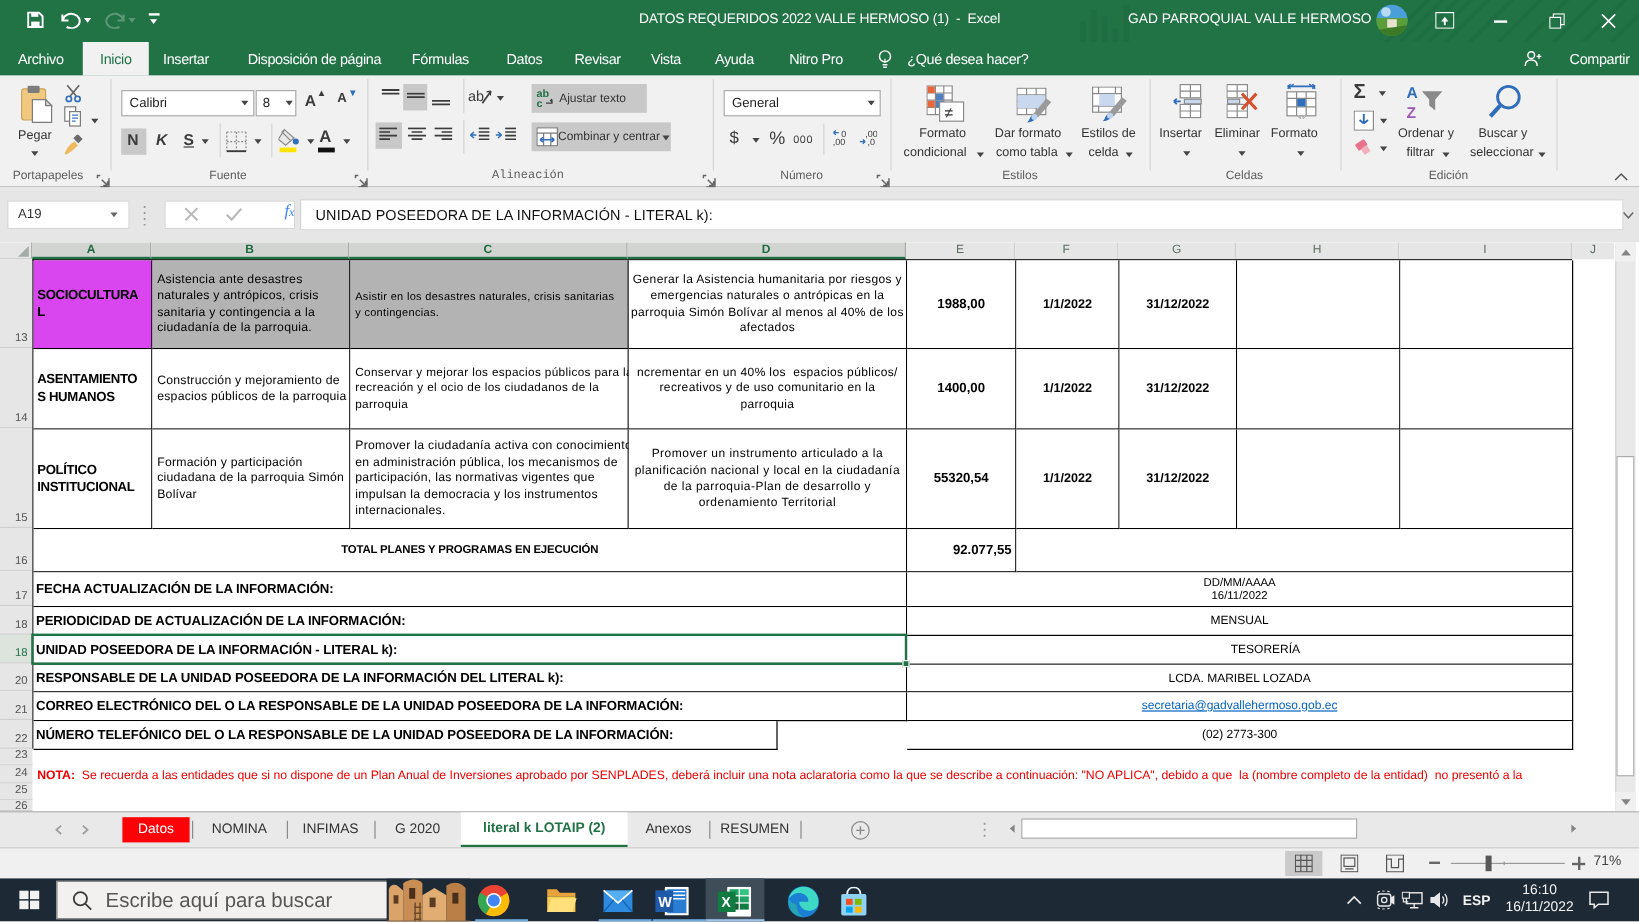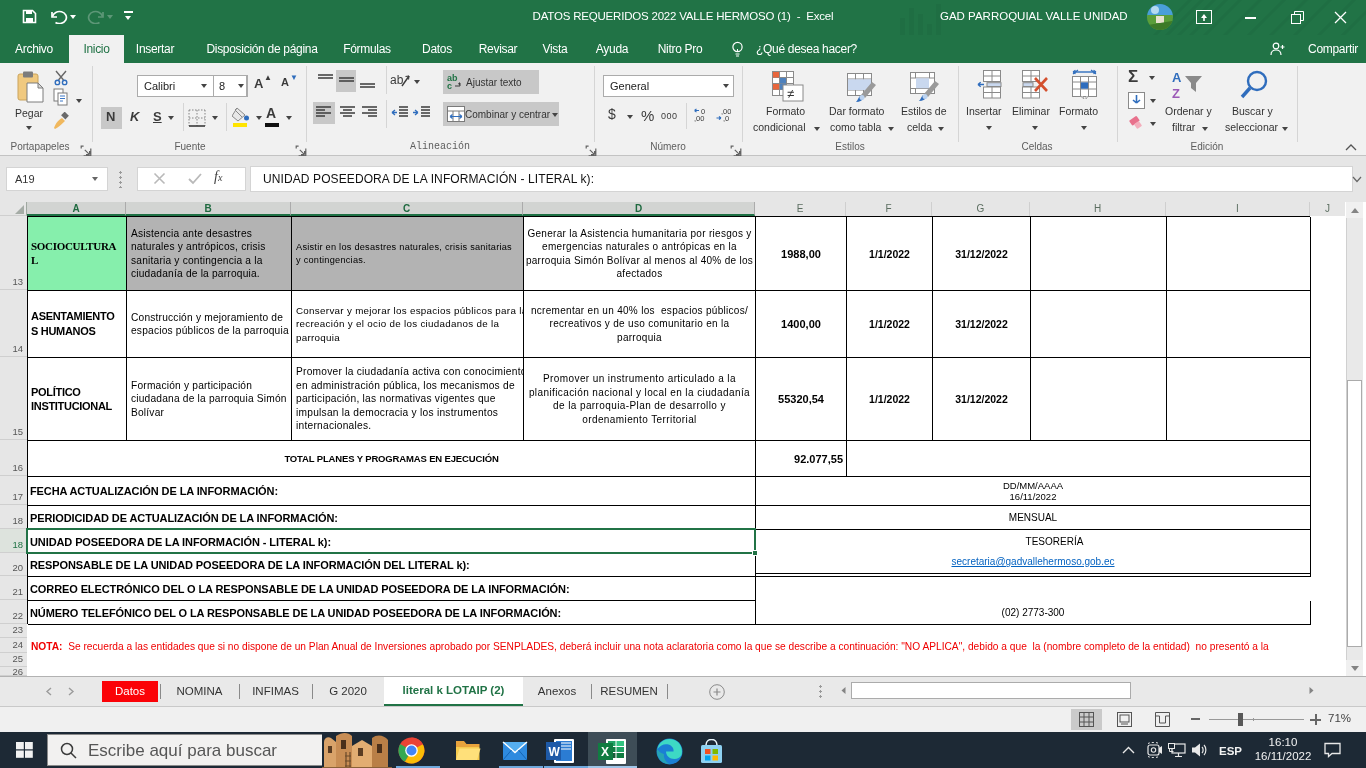"GAD PARROQUIAL VALLE UNIDAD" div.abs { text: UNIDAD -> HERMOSO }
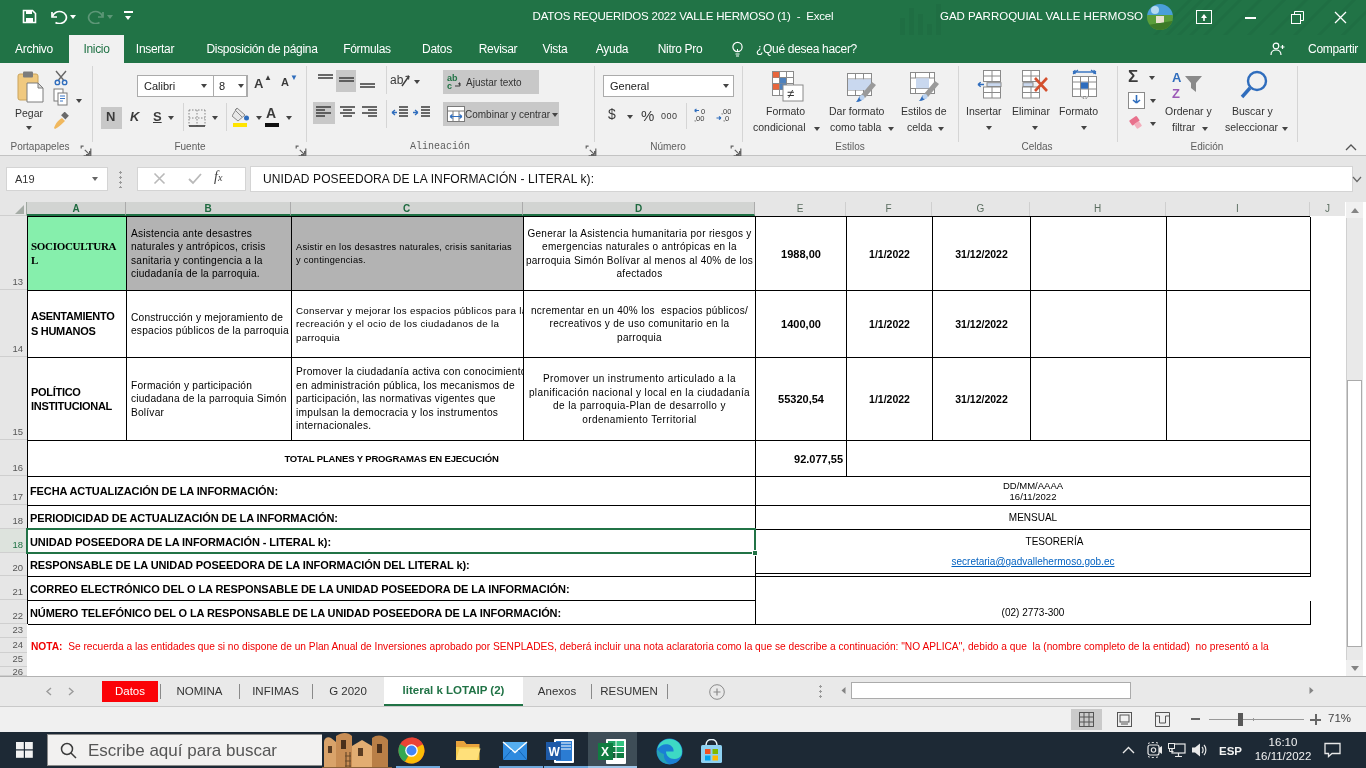"Calibri" div.combo { margin-left: 36px -> none }
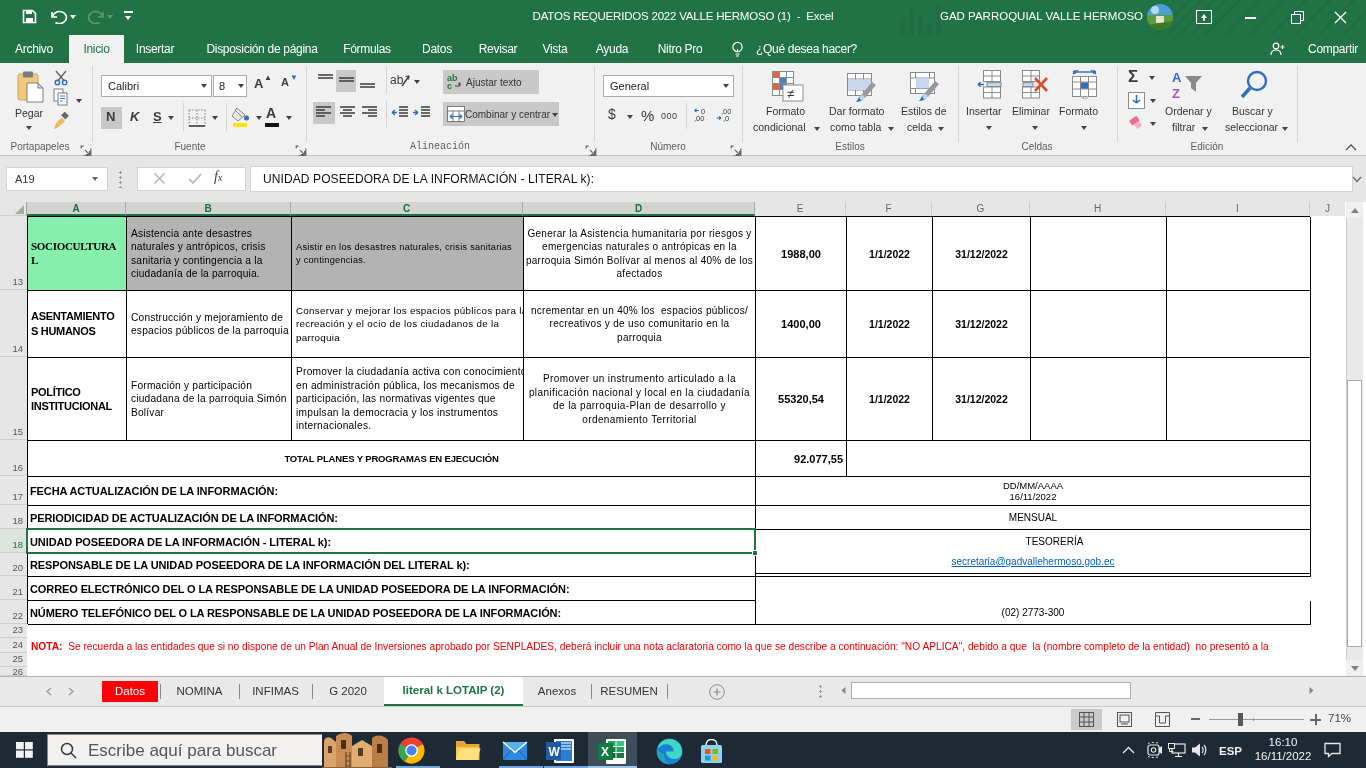"fx" div.abs { color: #404040 -> #3b82f6; left: 214px -> 237px }
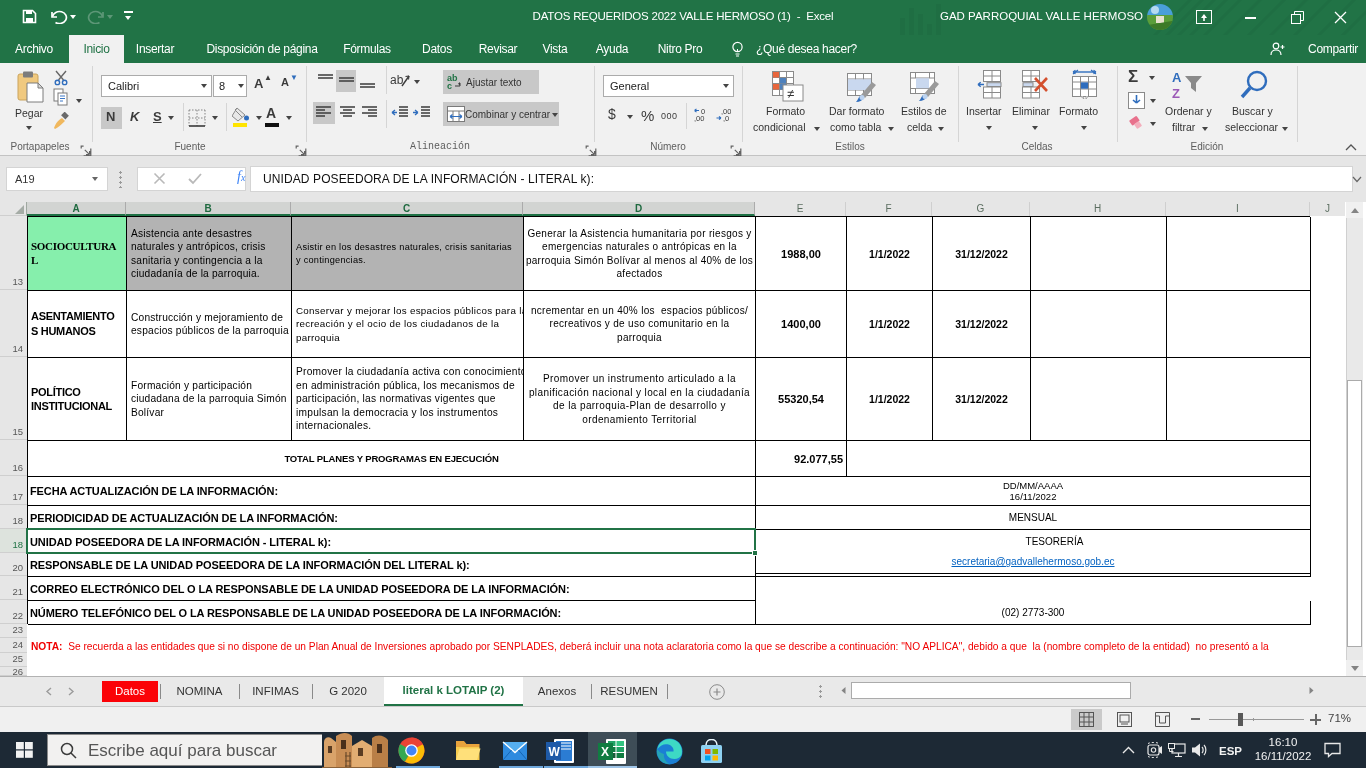"SOCIOCULTURA" div.cell { background: #86efac -> #d946ef; font-family: Liberation Serif, serif -> none }
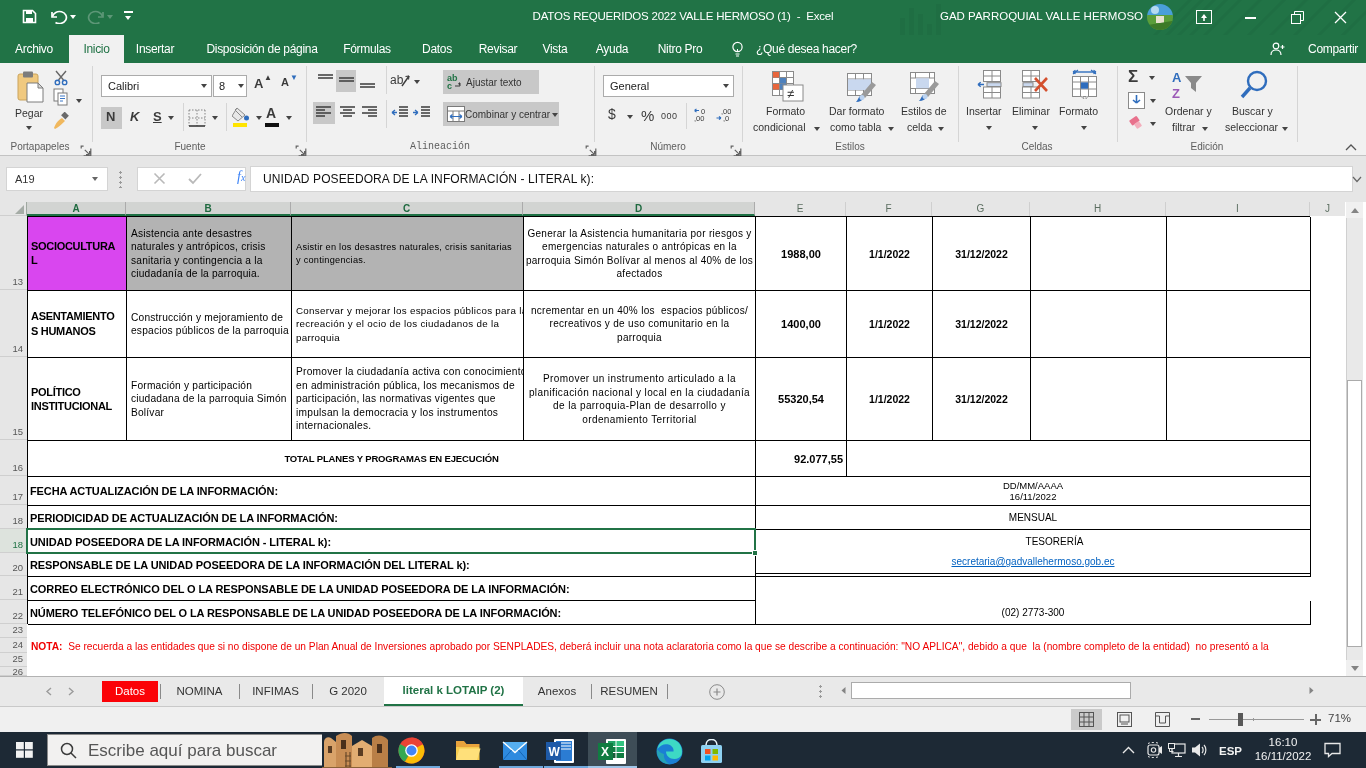"secretaria@gadvallehermoso.gob.ec" div.cell { top: 550px -> 577px }
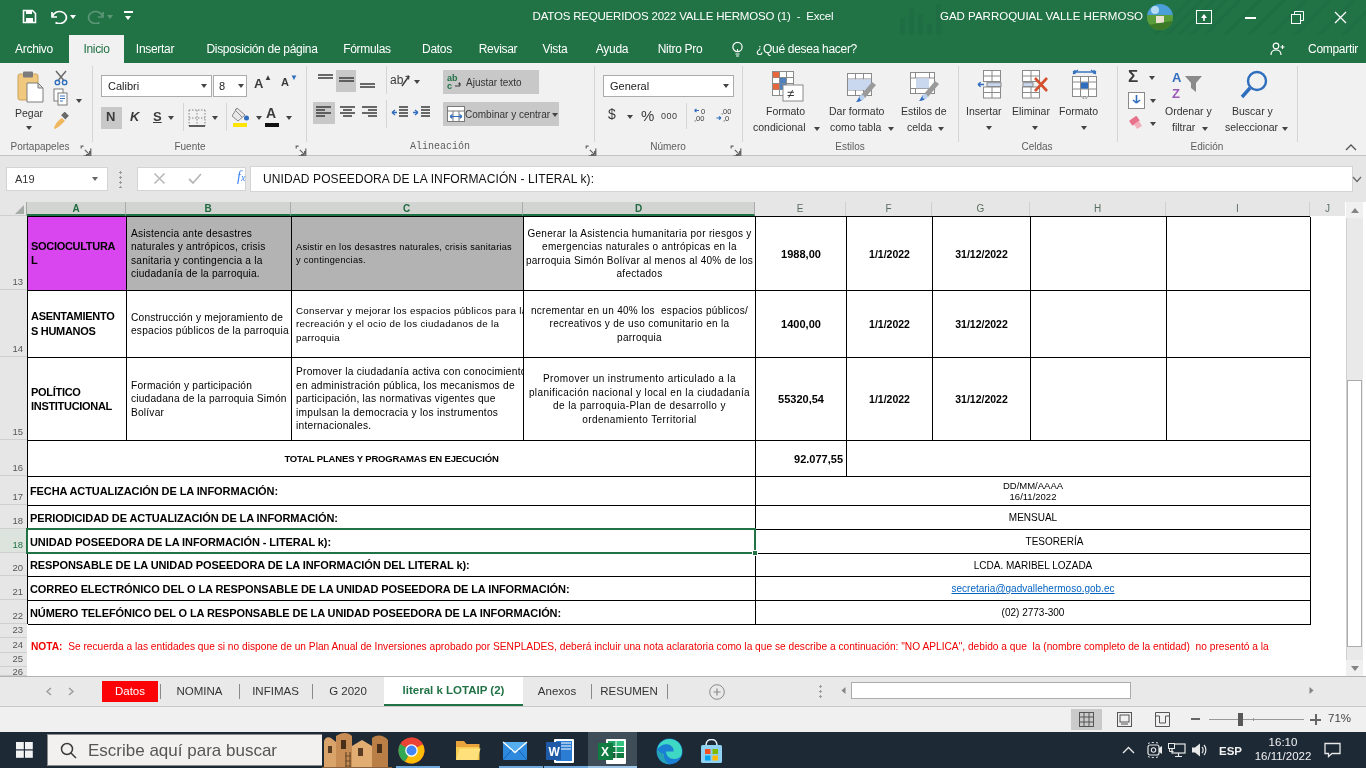"NÚMERO TELEFÓNICO DEL O LA" div.cell { width: 728px -> 620px }
